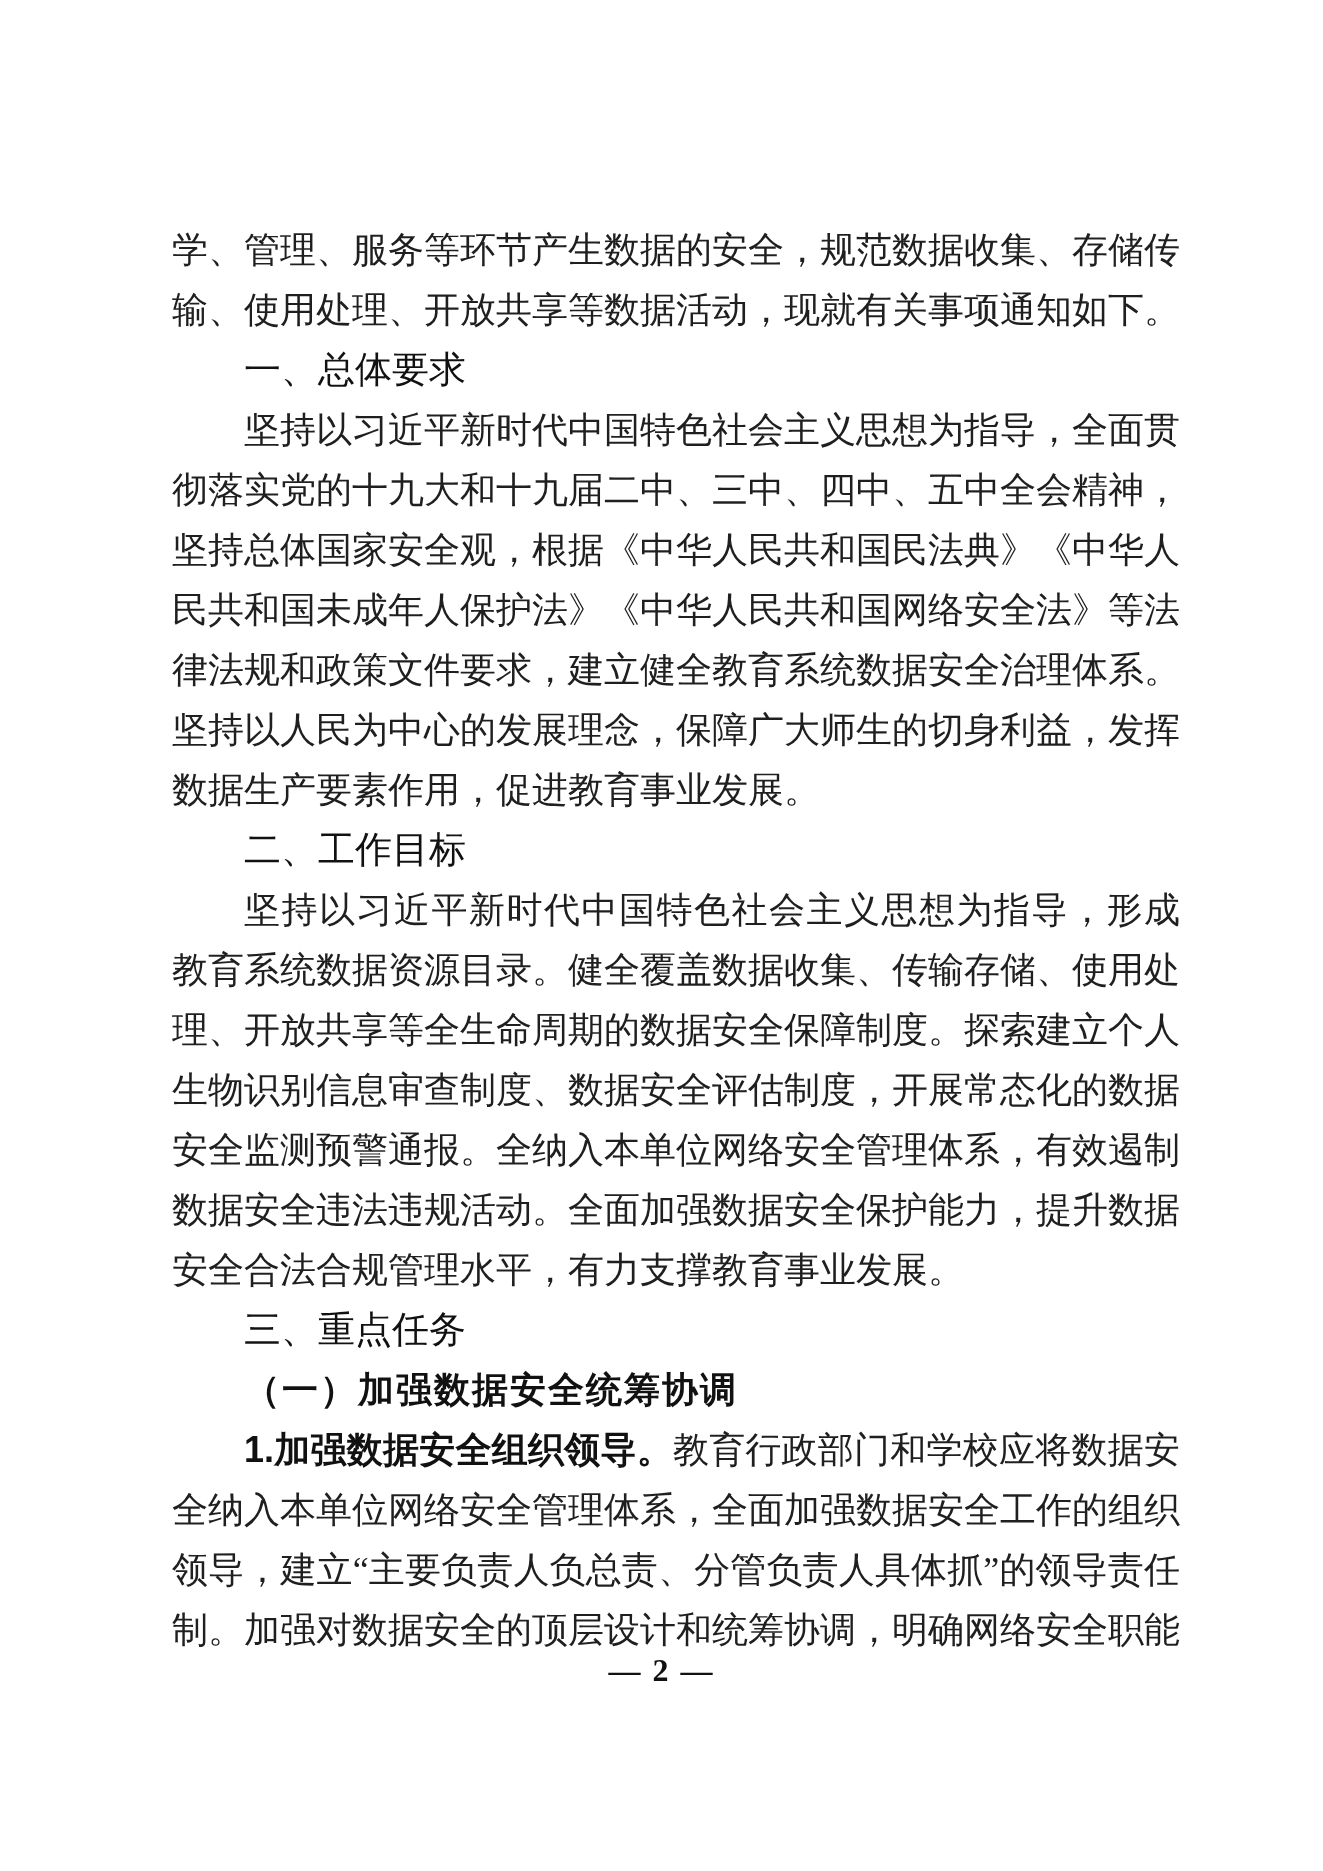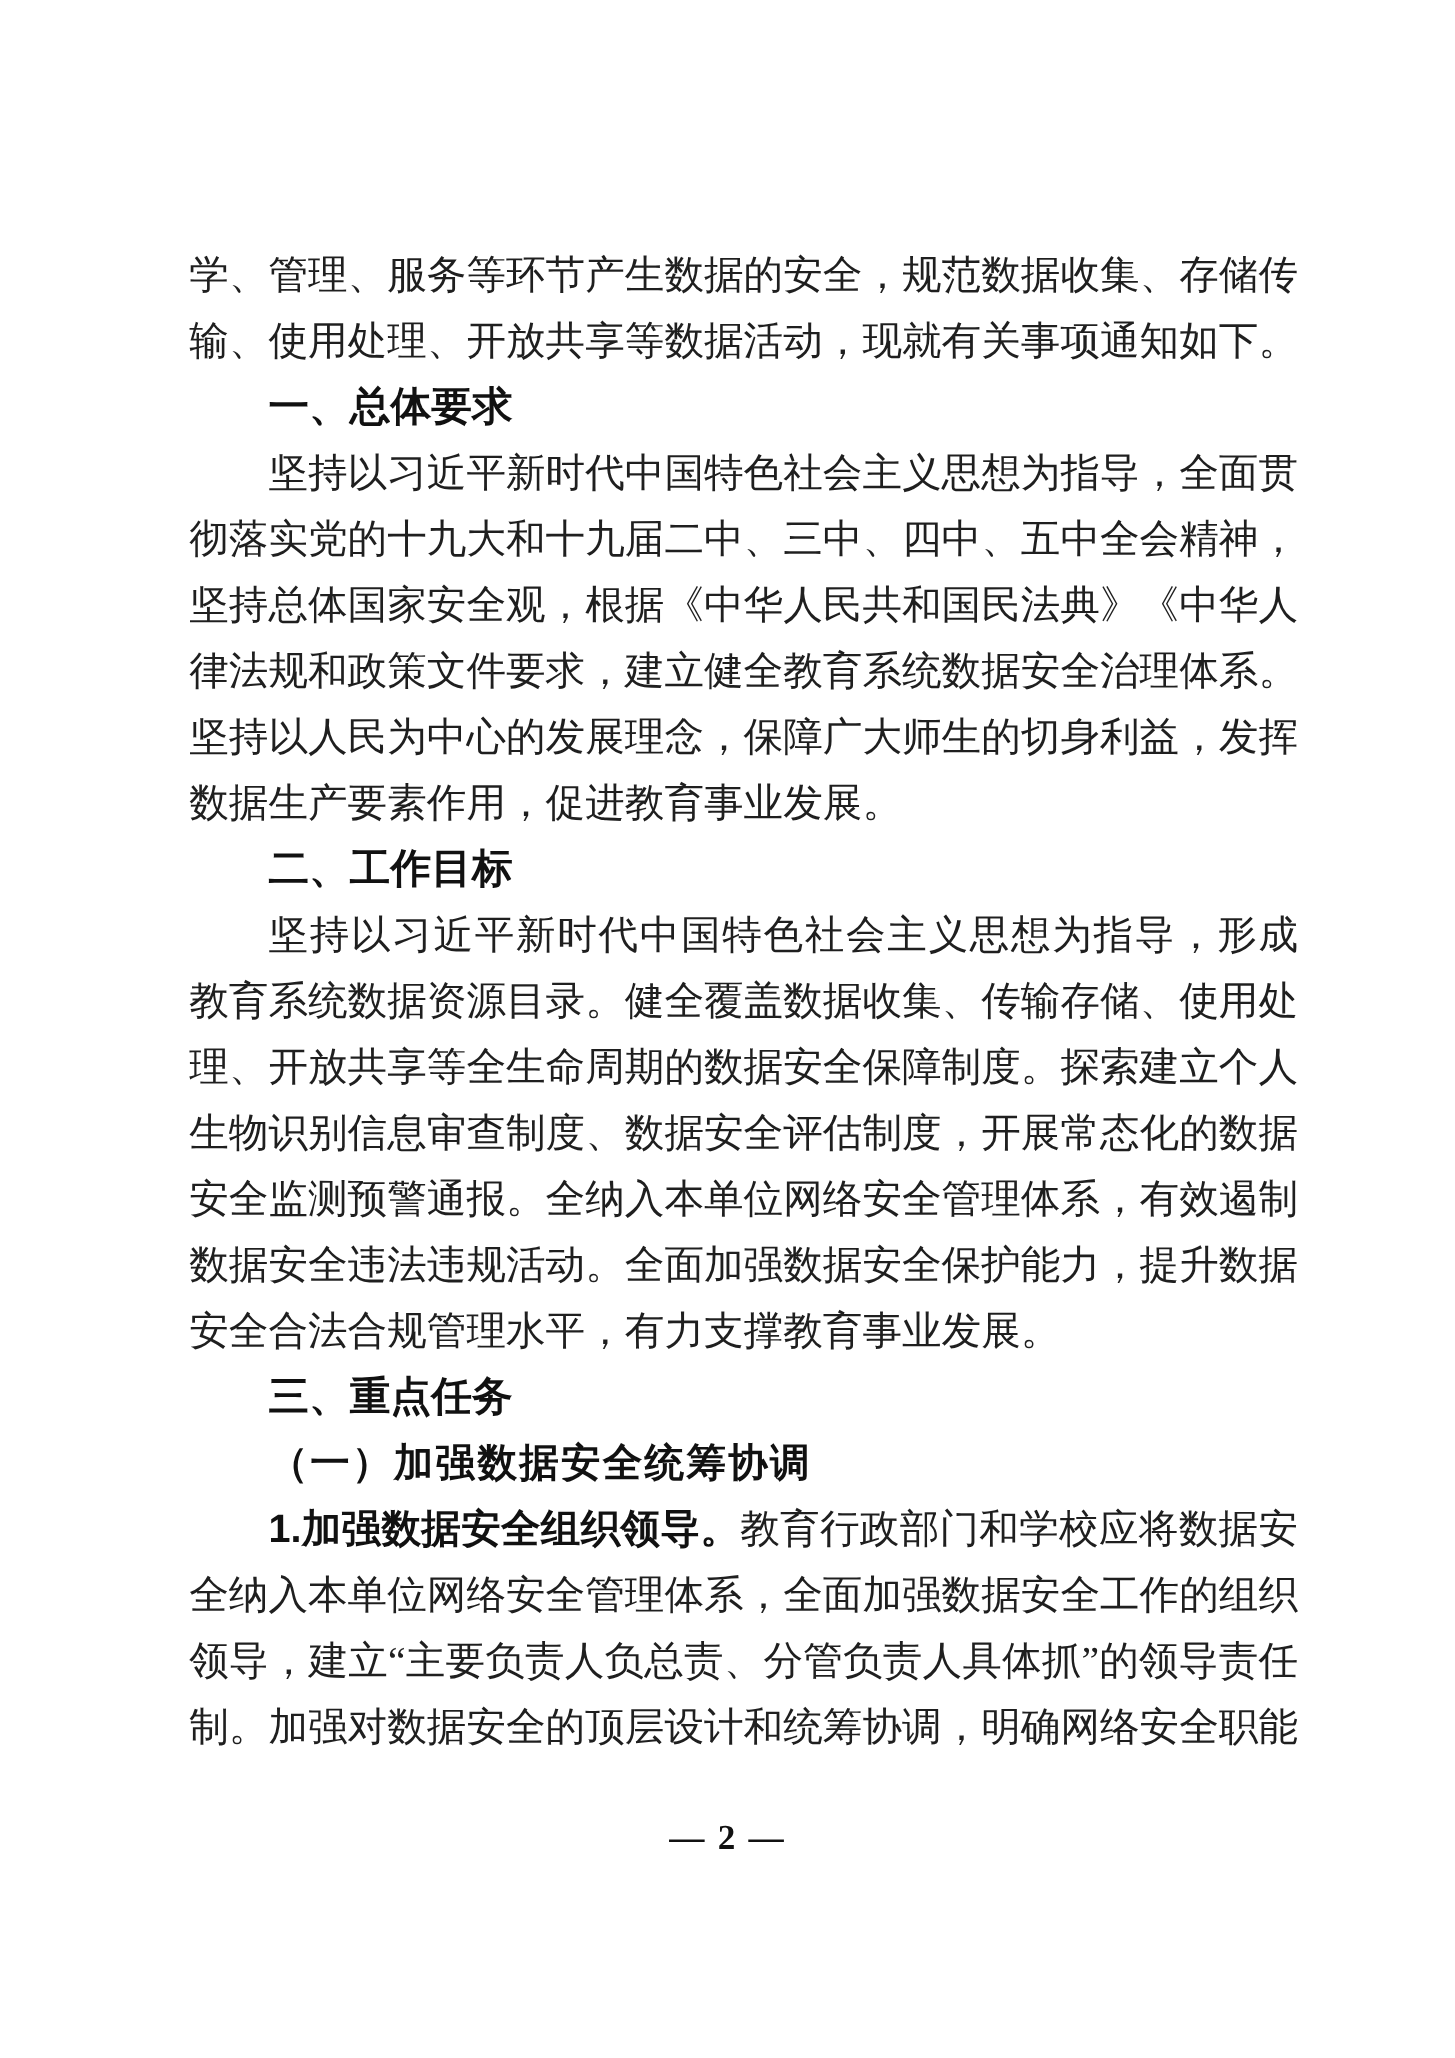"一、总体要求" .line.h1 { font-weight: bold -> normal }
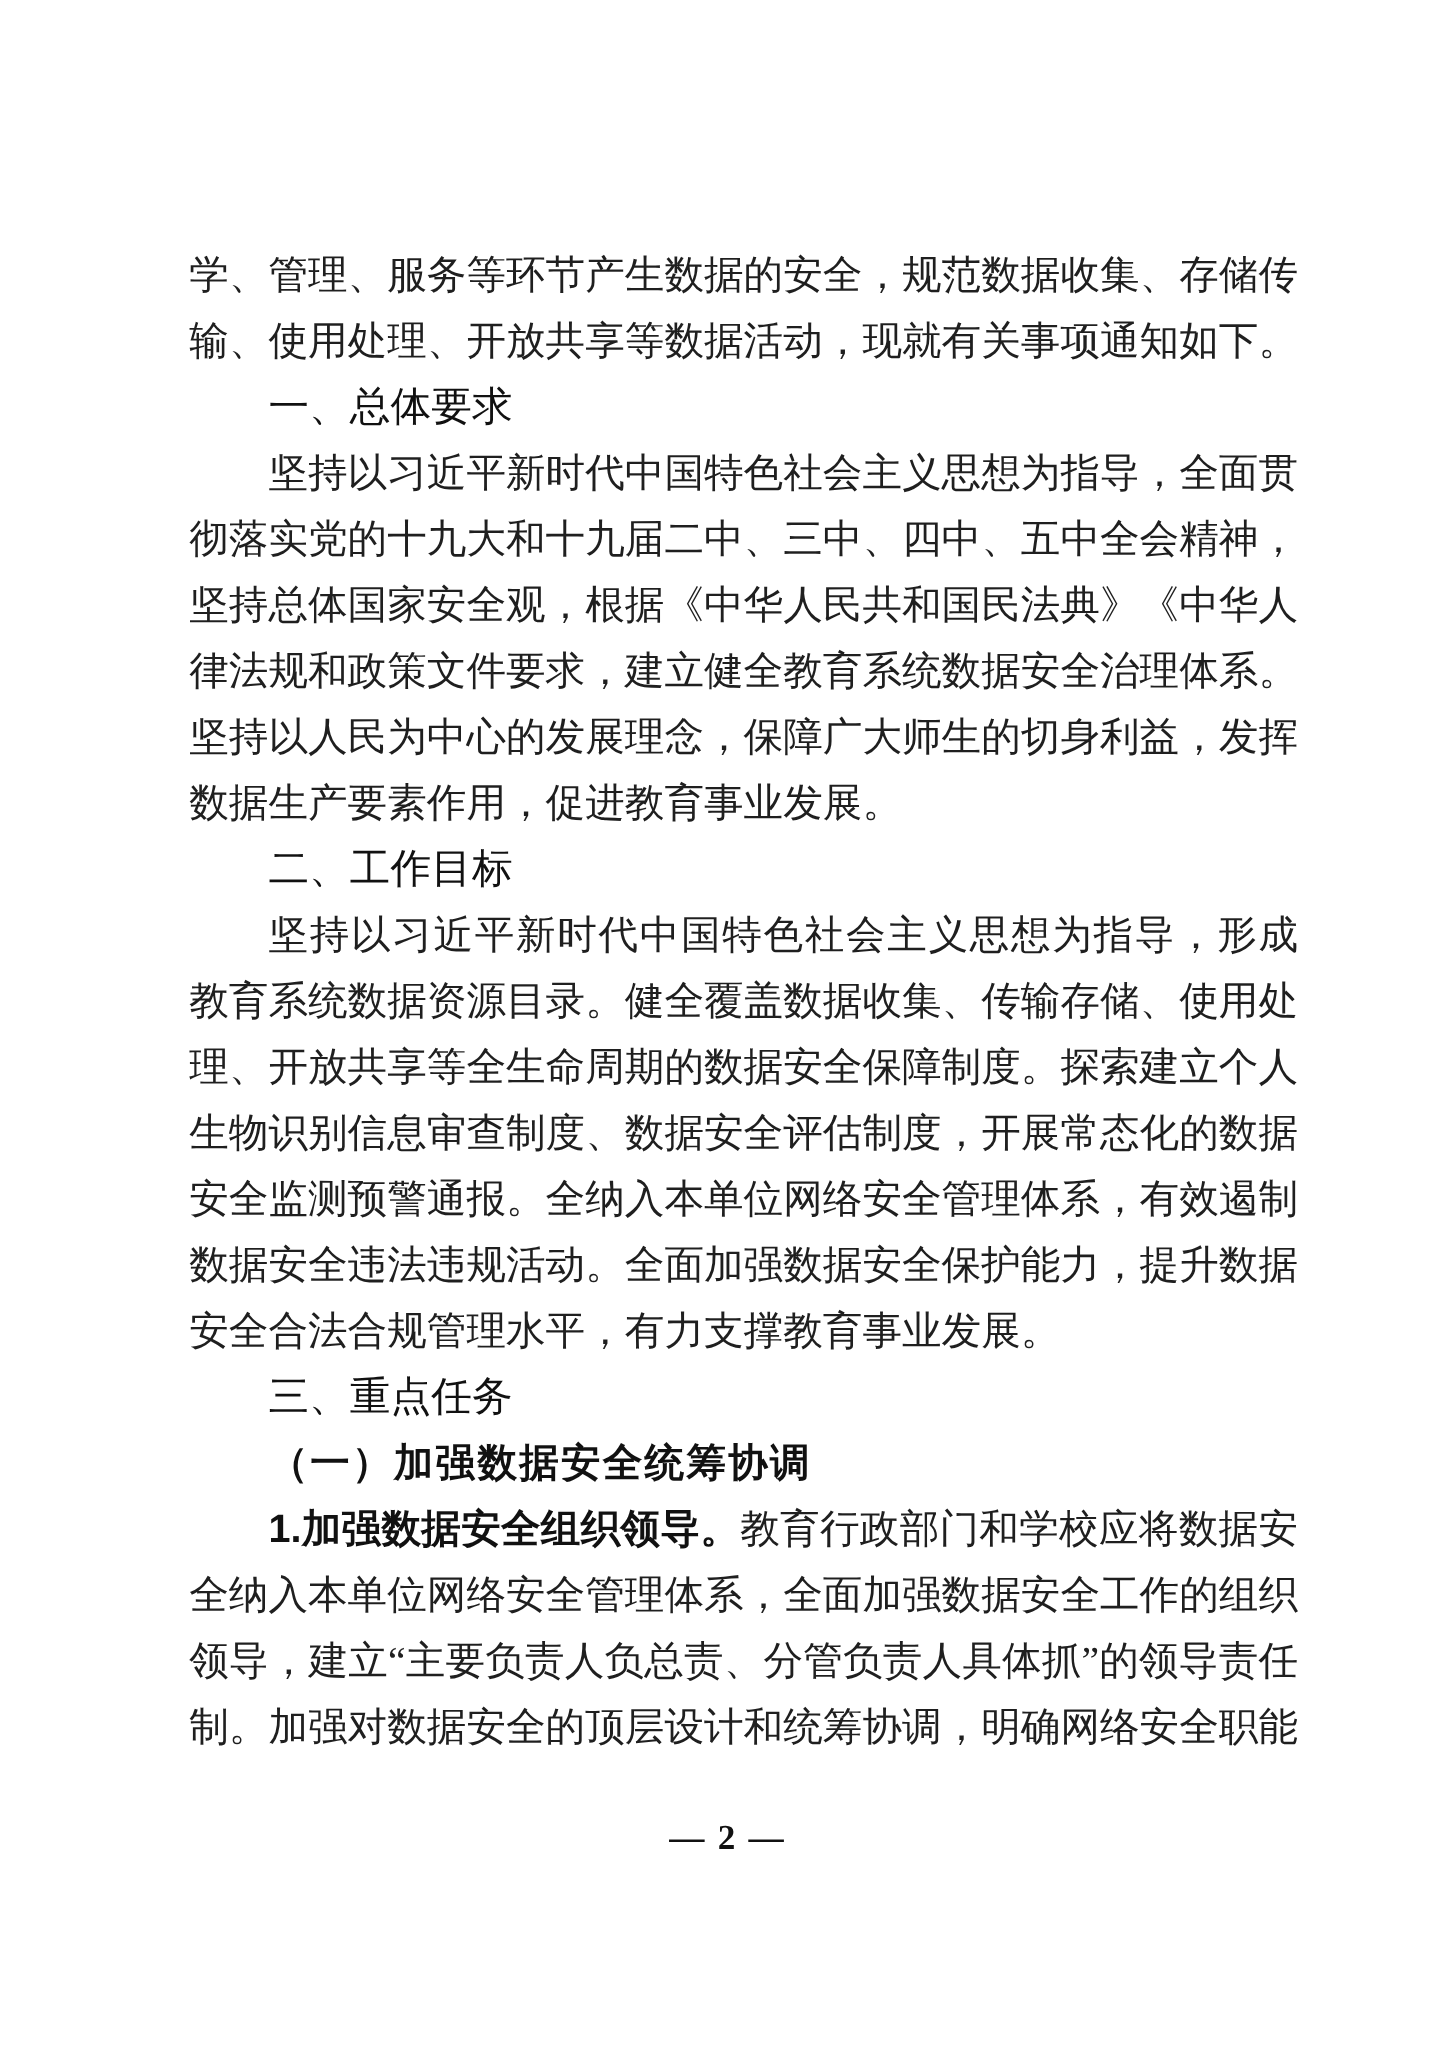"民共和国未成年人保护法》《中华人民共和国网络安全法》等法" div.line { html: none -> <div><span>民共和国未成年人保护法》《中华人民共和国网络安全法》等法</span></div> }
